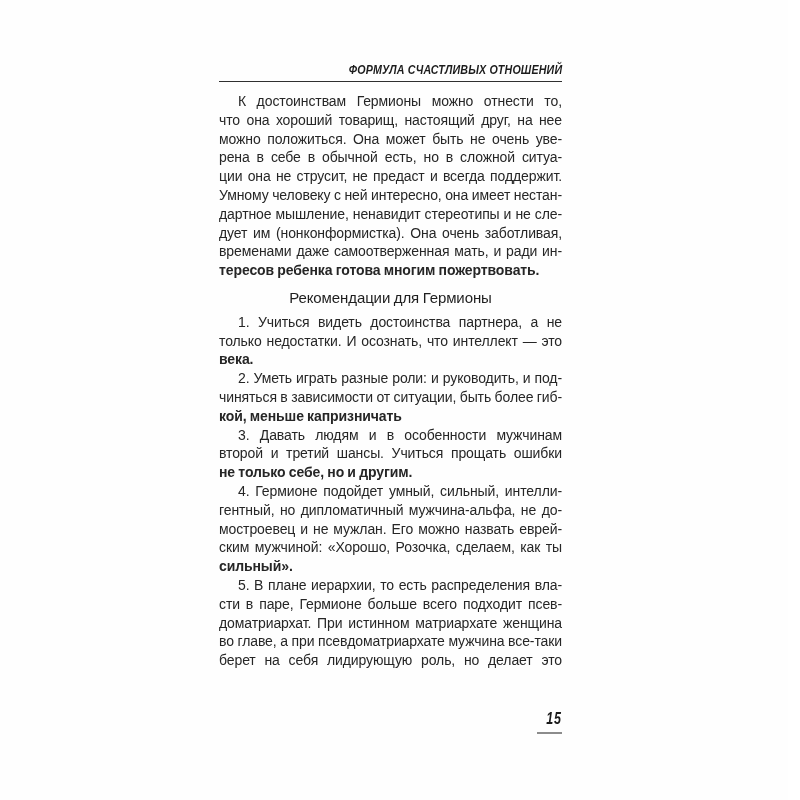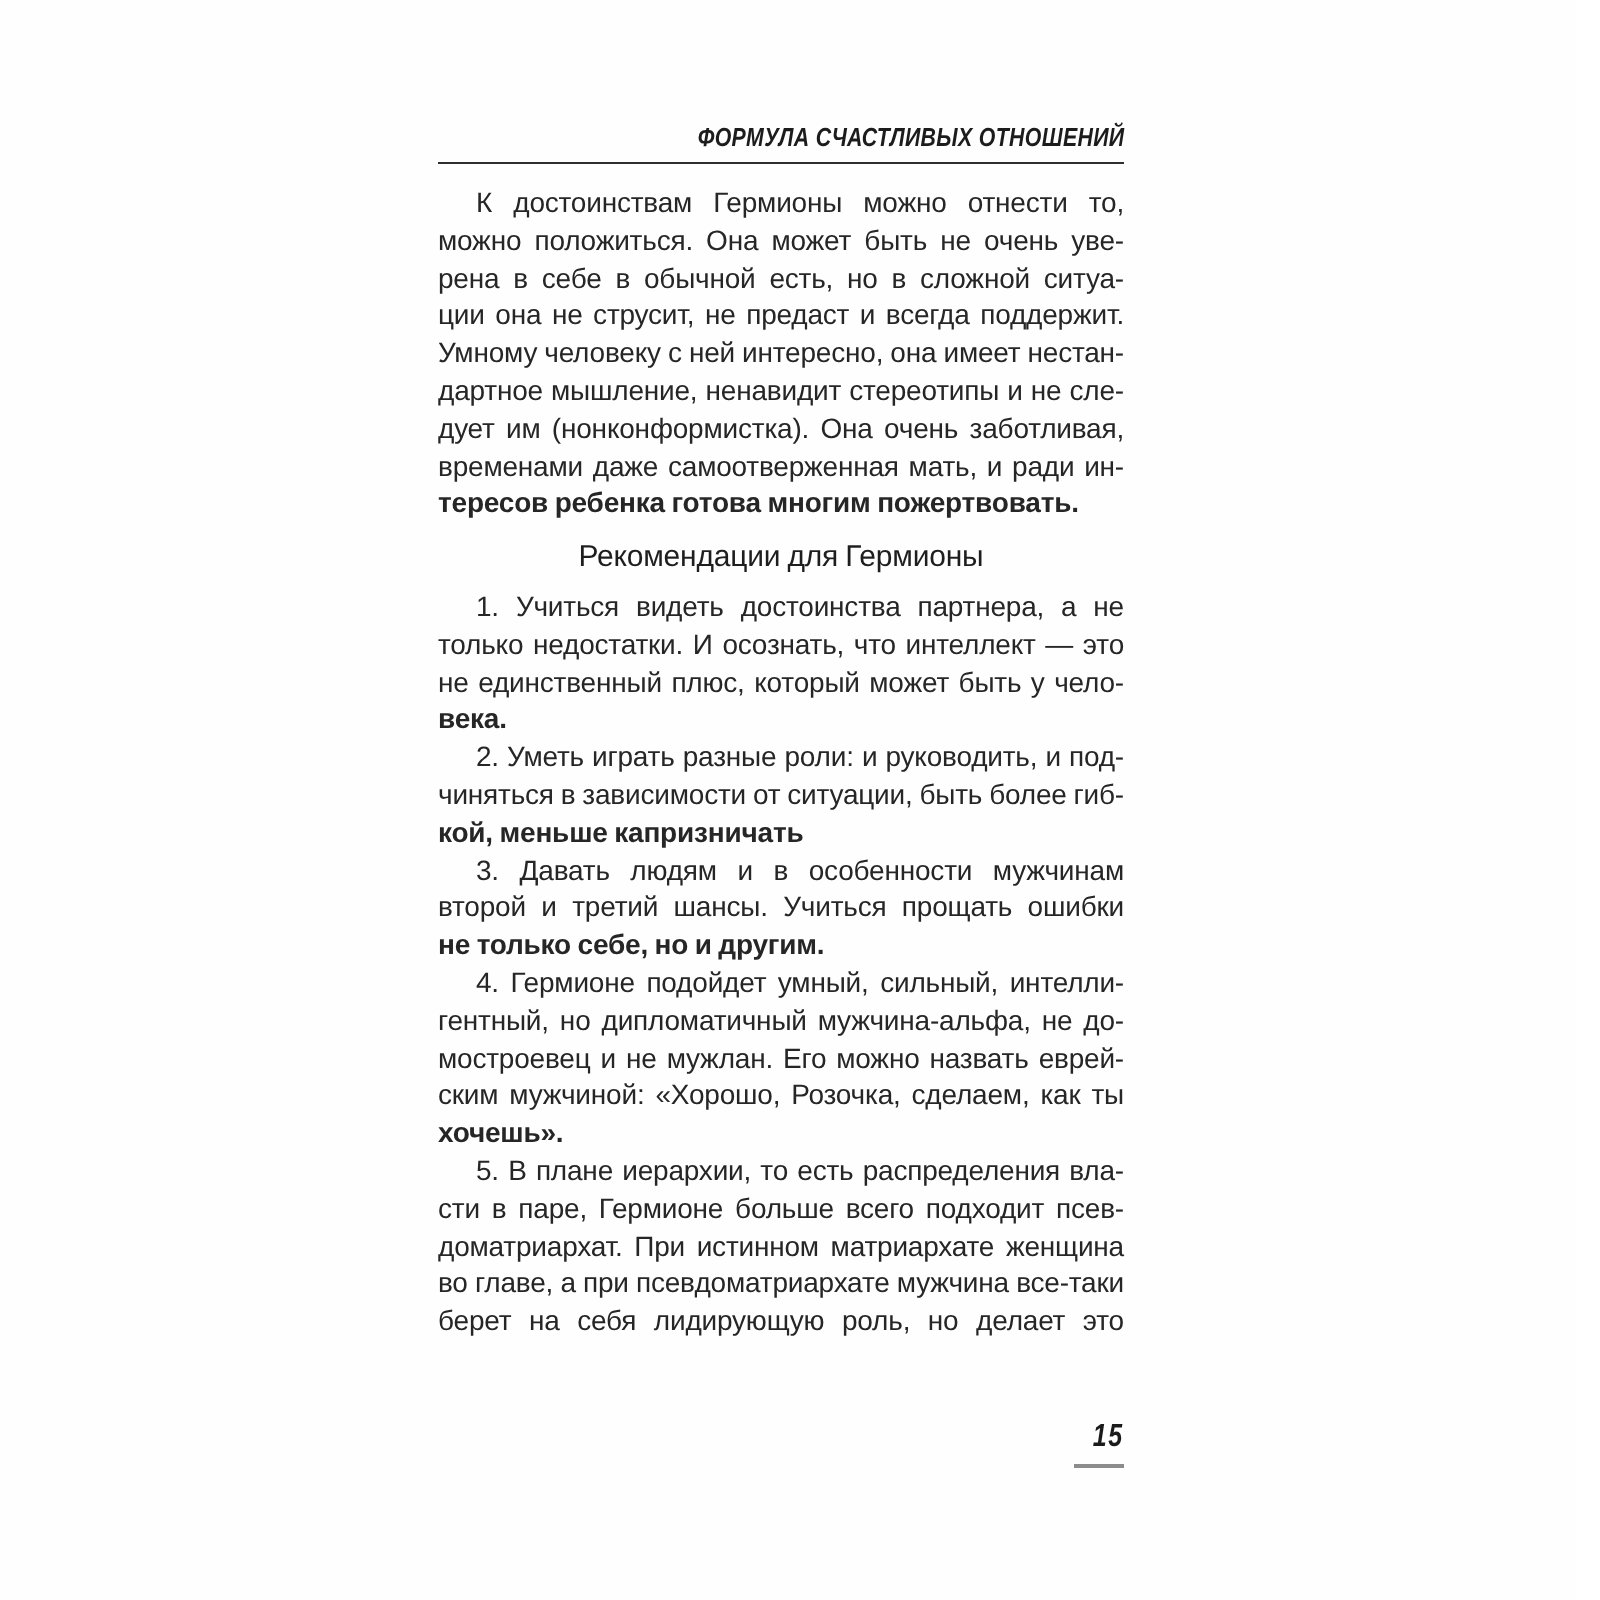"что она хороший товарищ, настоящий" div.text-line { html: none -> <div>что она хороший товарищ, настоящий друг, на нее</div> }
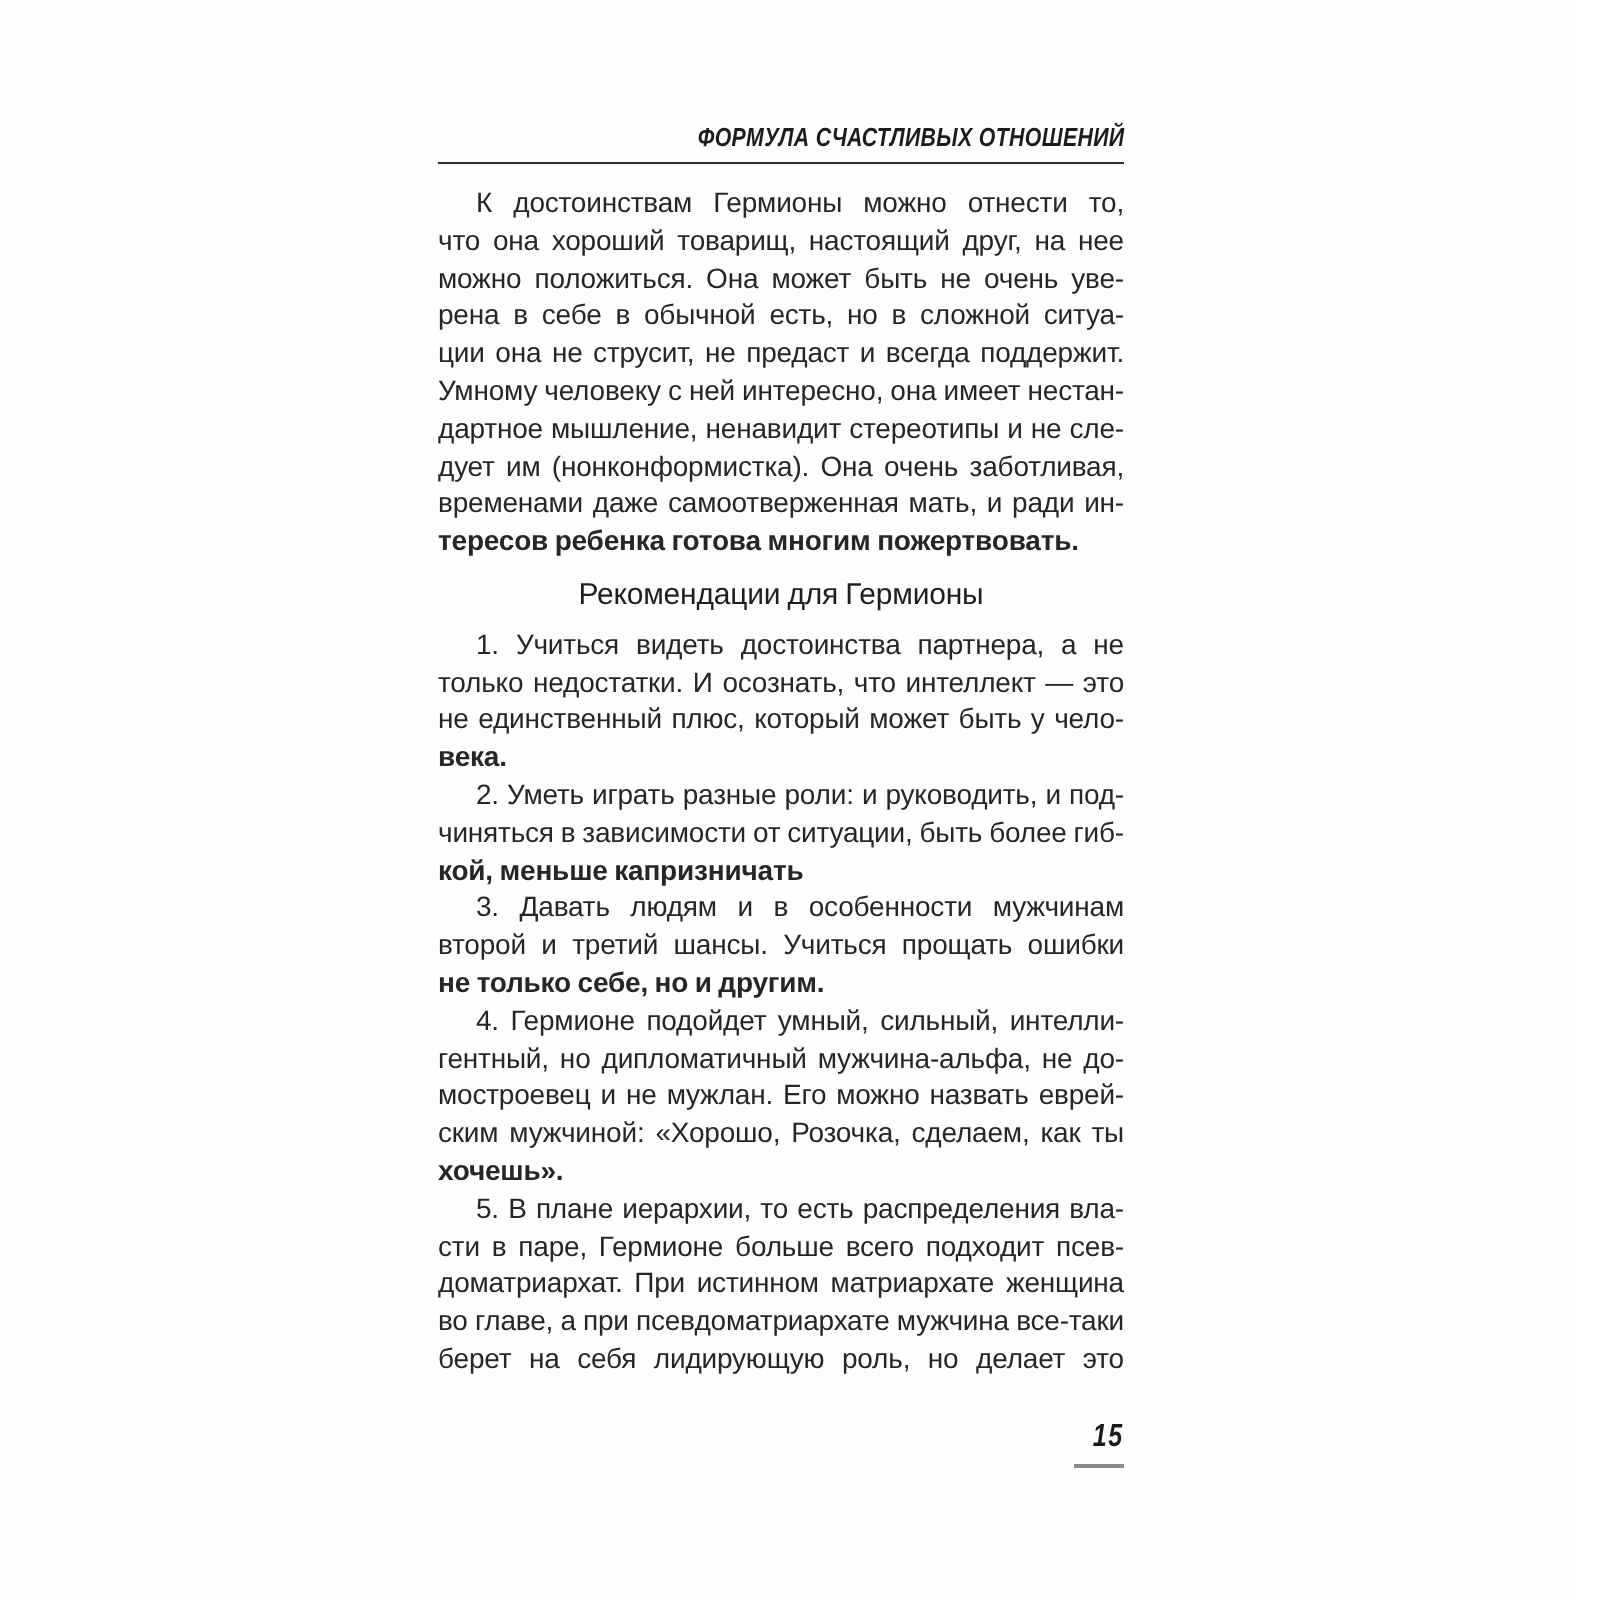"не единственный плюс, который может" div.text-line { html: <div>не единственный плюс, который может быть у чело-</div> -> none }
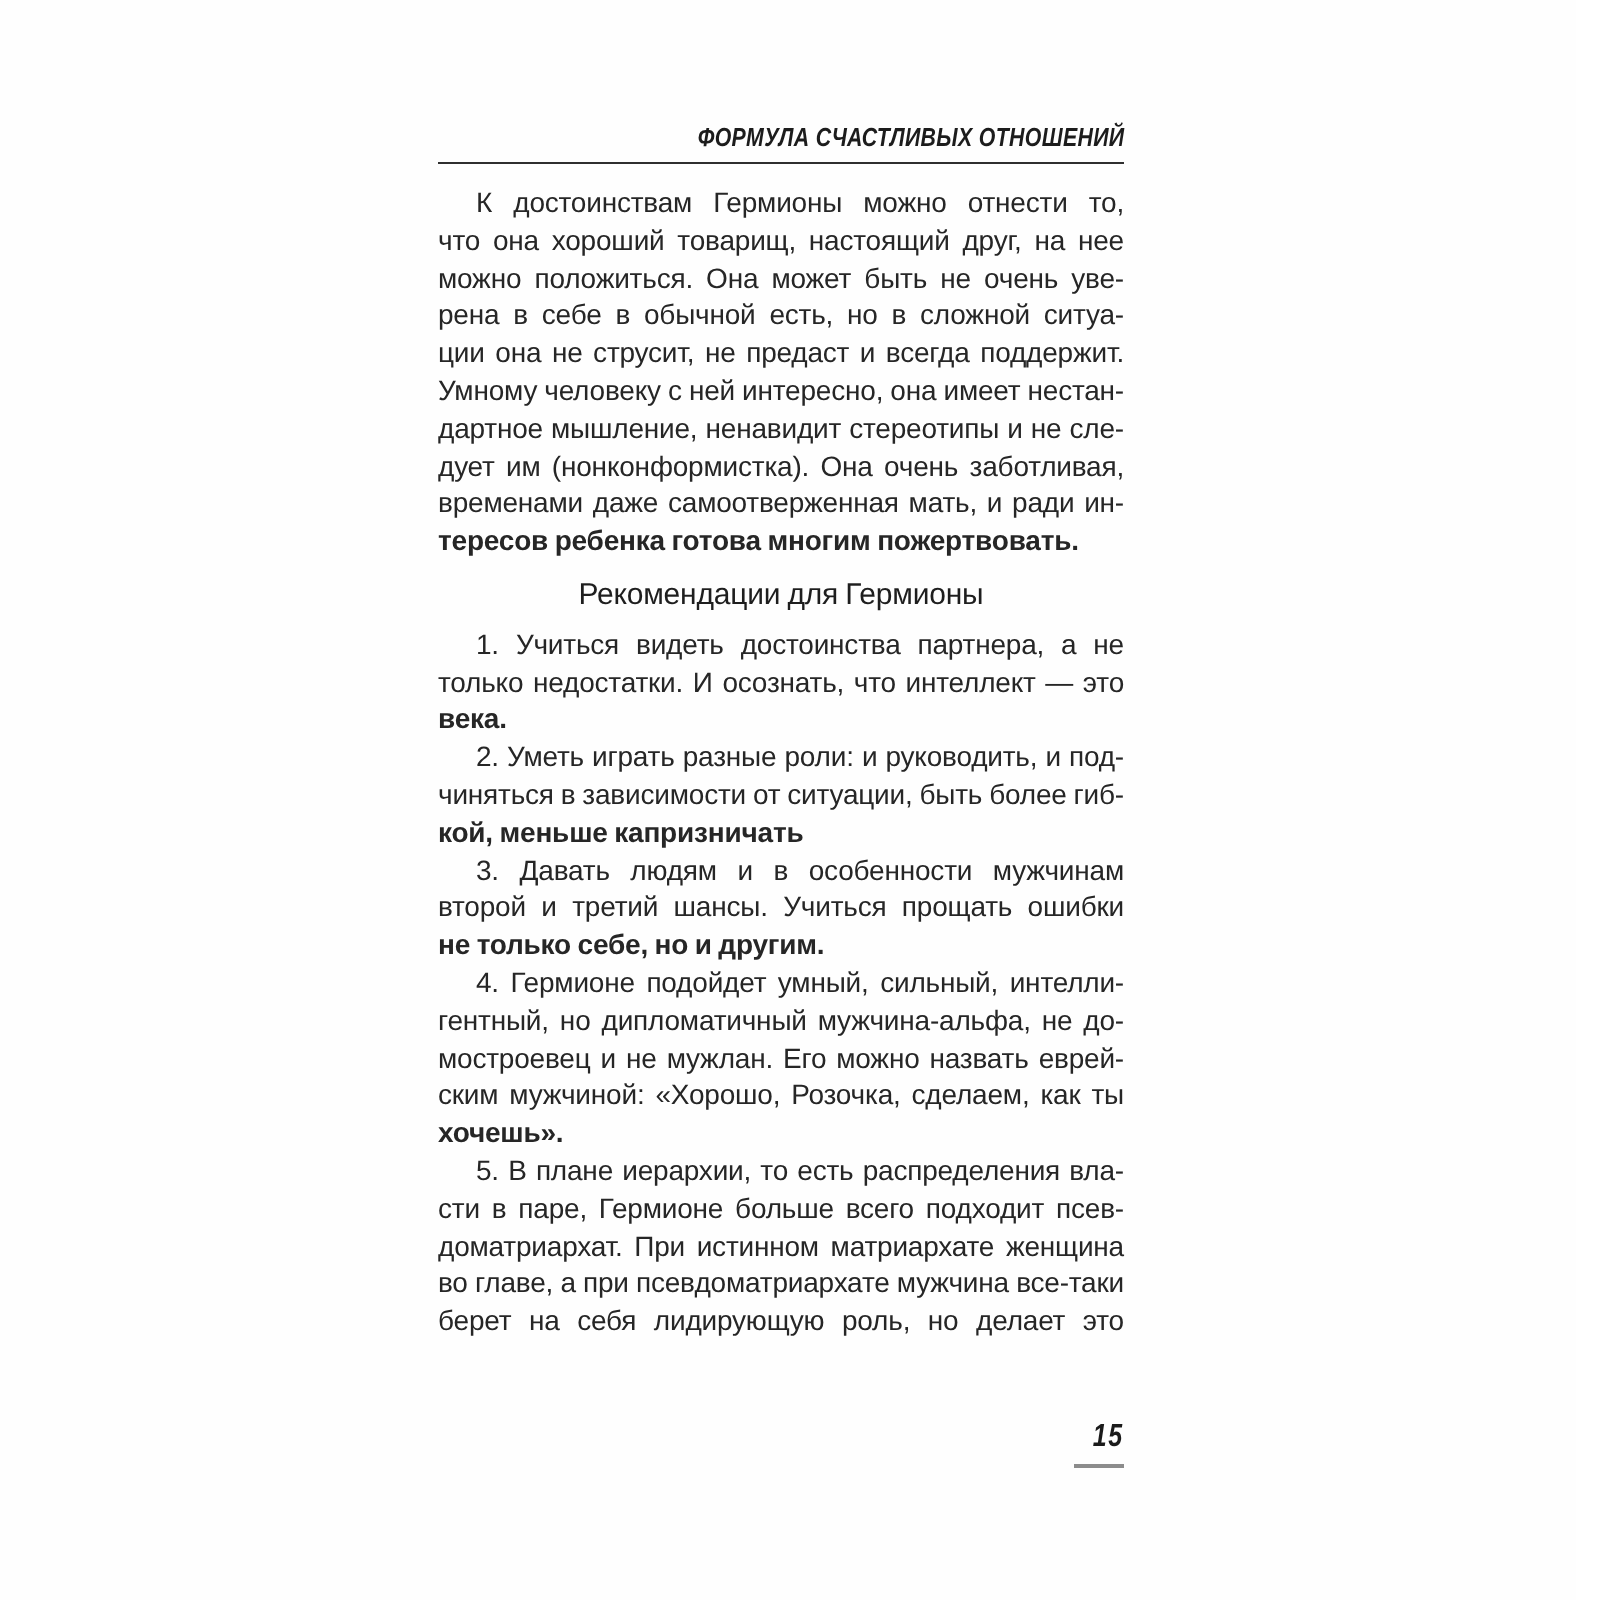"хочешь»." div.text-line { text: хочешь -> сильный }
